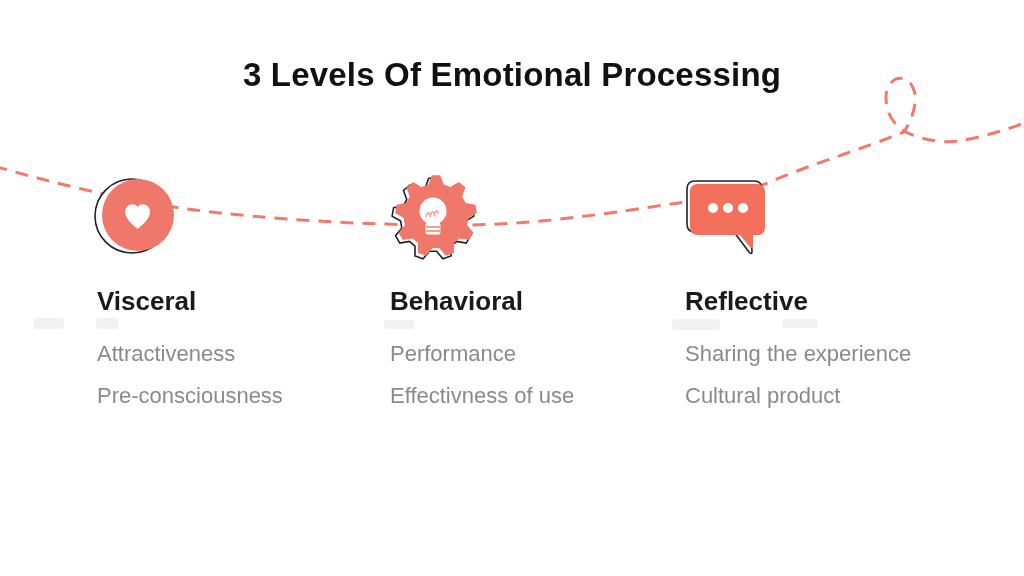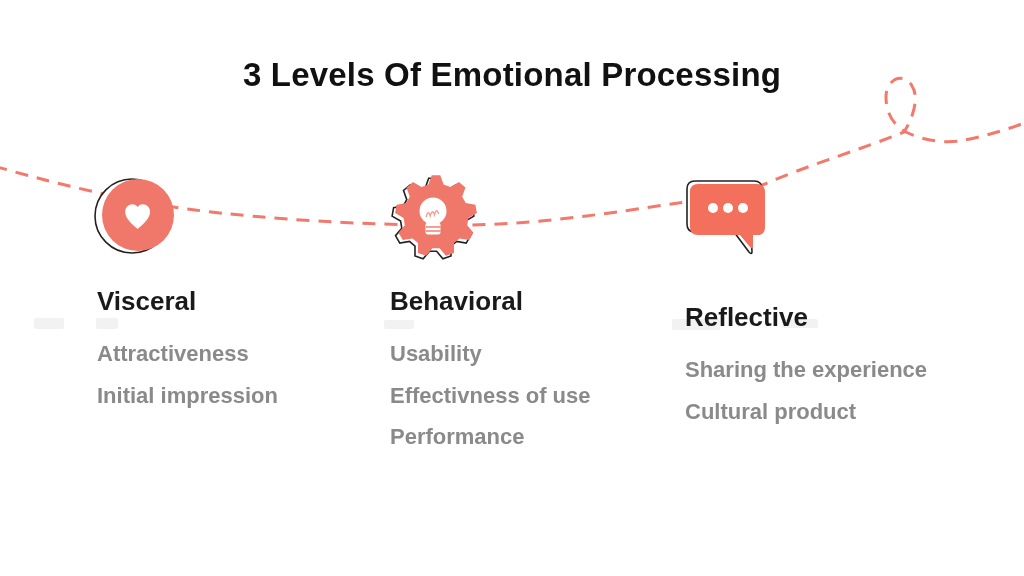"Reflective" .col-2 { margin-top: 16px -> none }
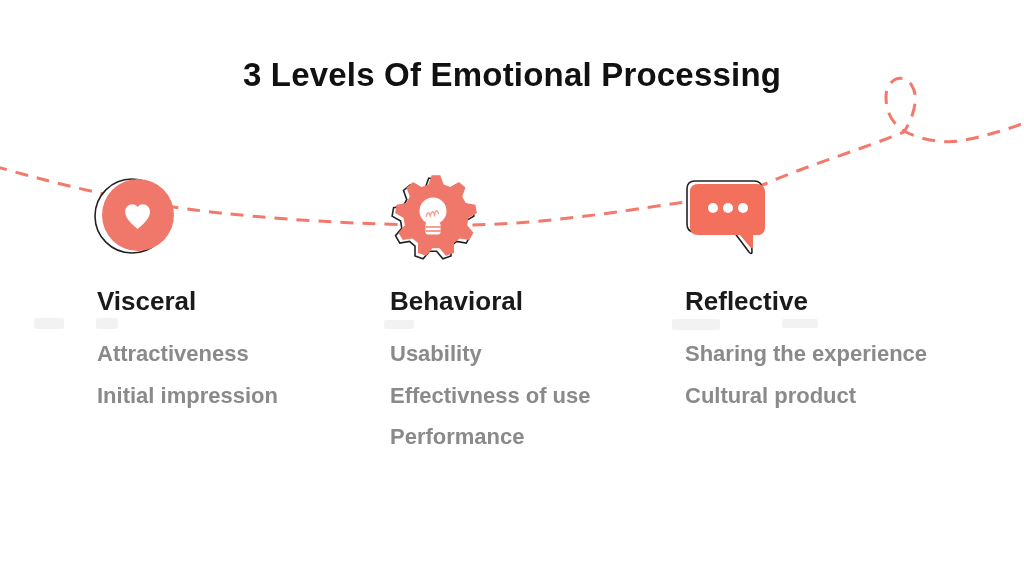"Attractiveness" .items div { font-weight: 700 -> 400 }
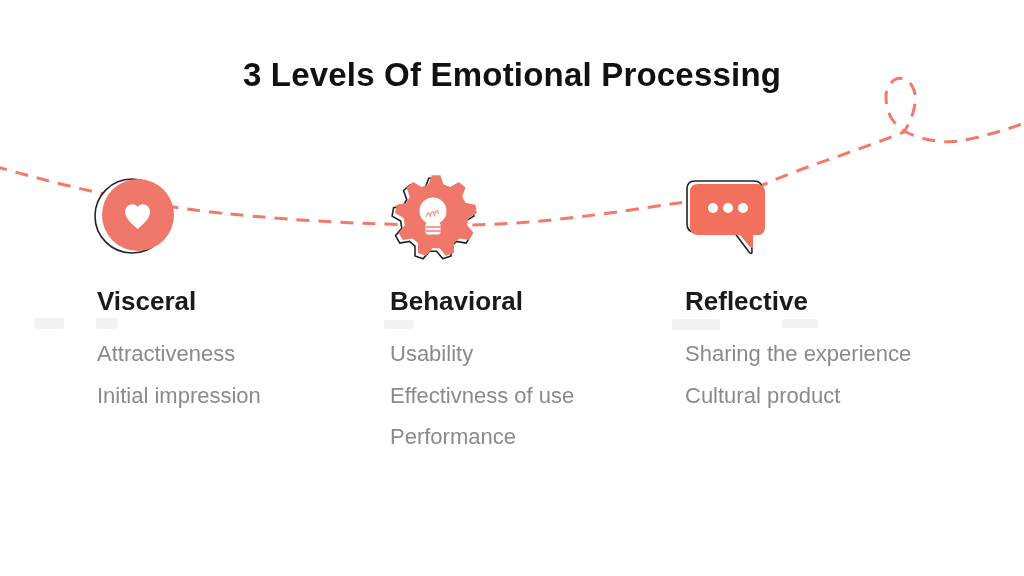"Usability" div { html: <div>Usability</div> -> none }
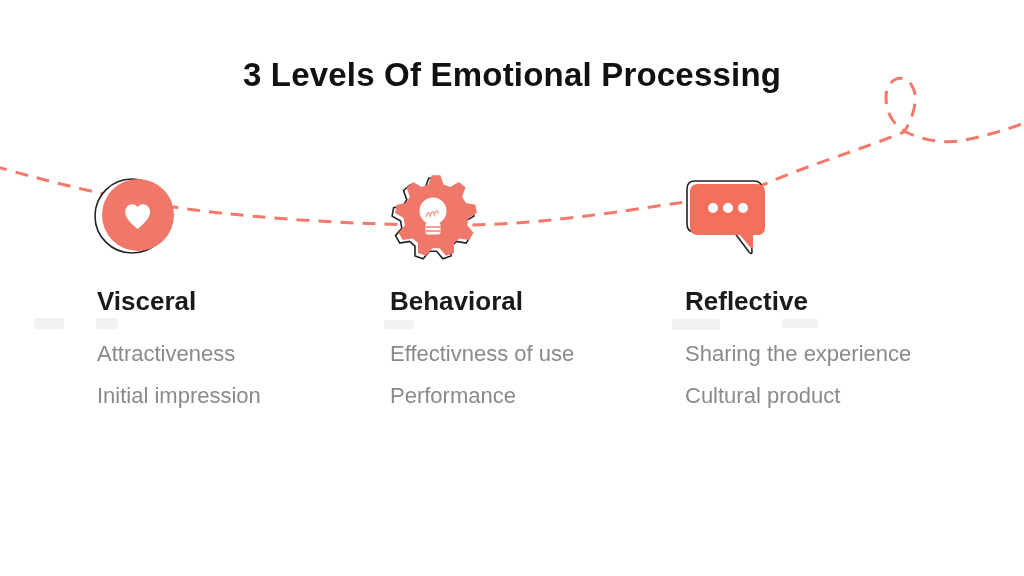"Pre-consciousness" div { html: none -> <div>Pre-consciousness</div> }
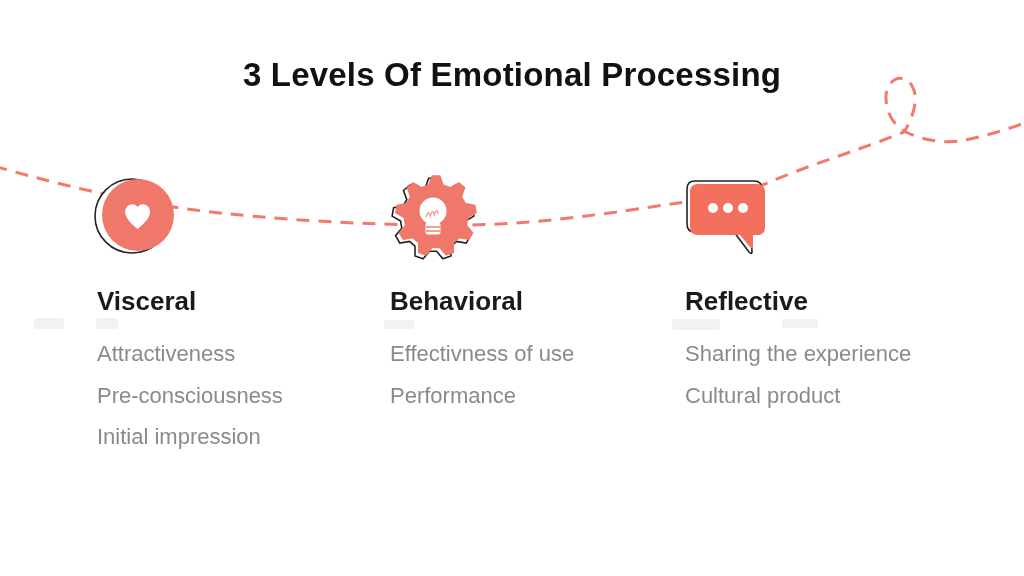"Effectivness of use" div { order: before "Performance" -> after "Performance" }
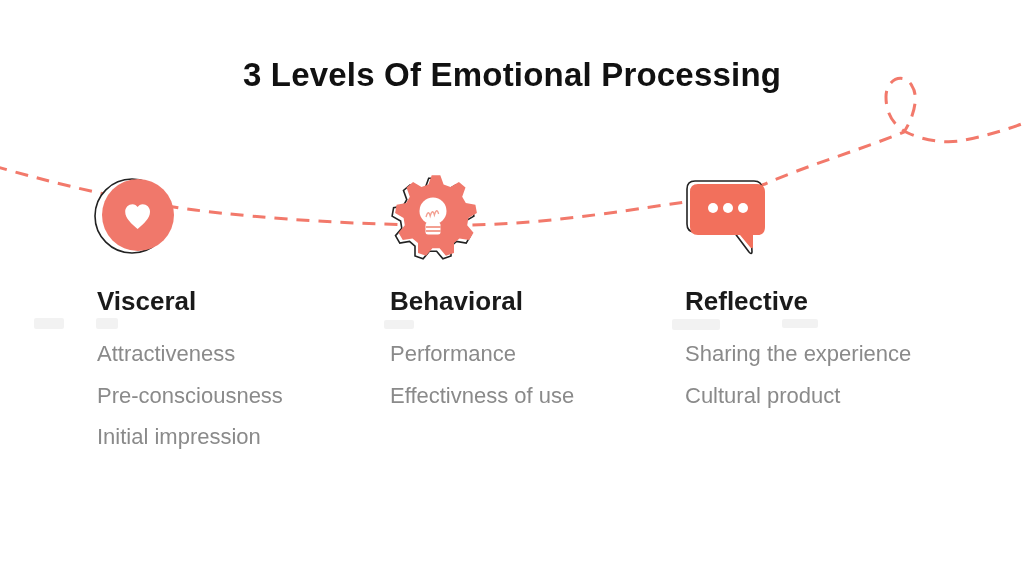"Initial impression" div { html: <div>Initial impression</div> -> none }
